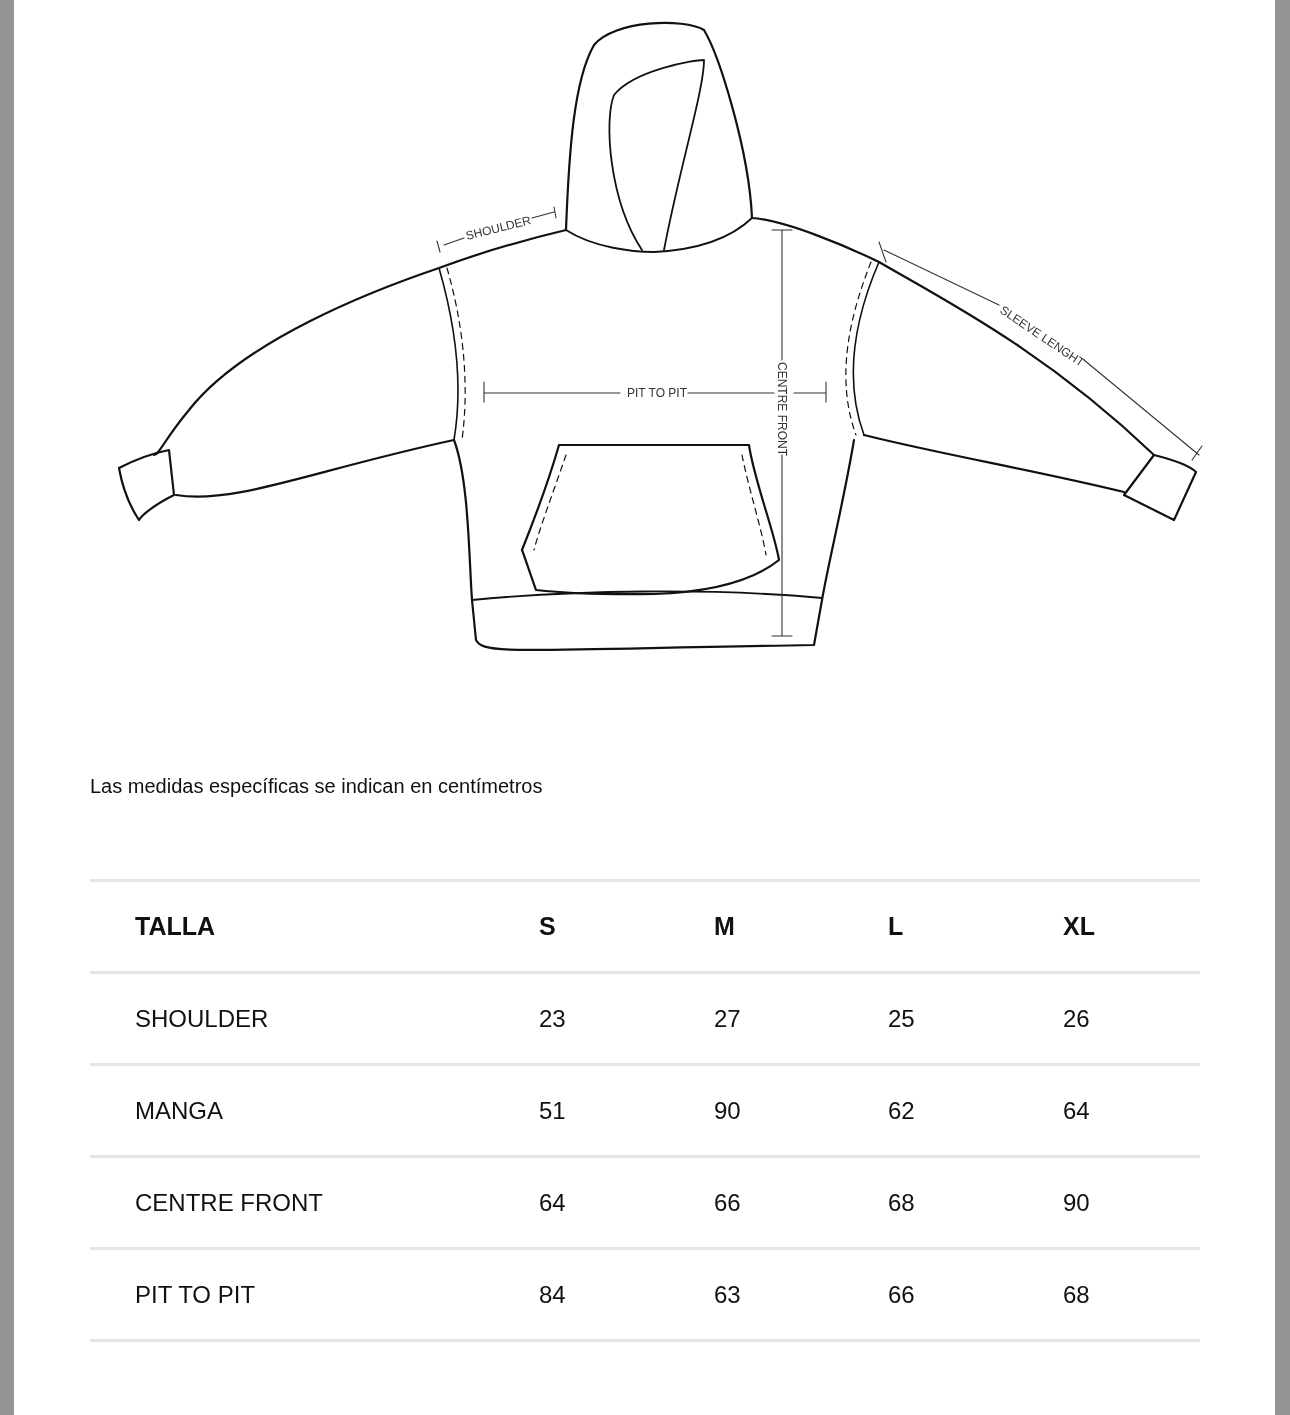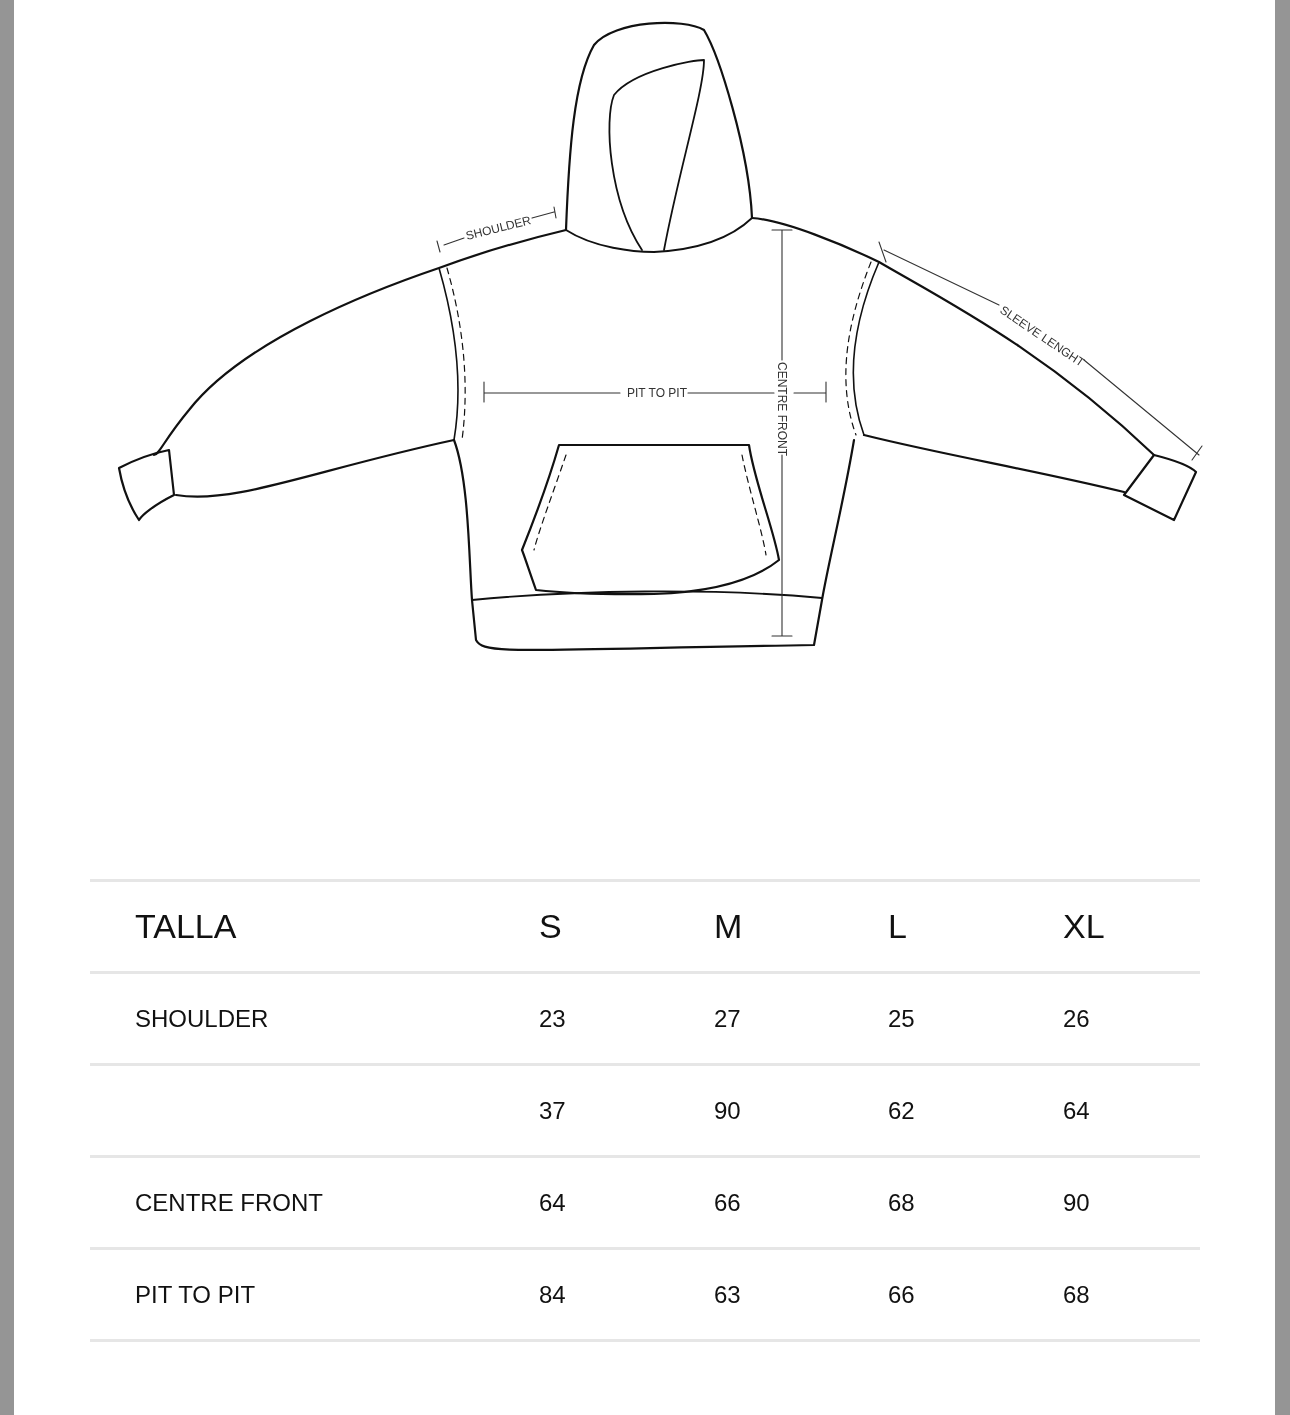"Las medidas específicas se indican" div.note { html: none -> <div>Las medidas específicas se indican en centímetros</div> }
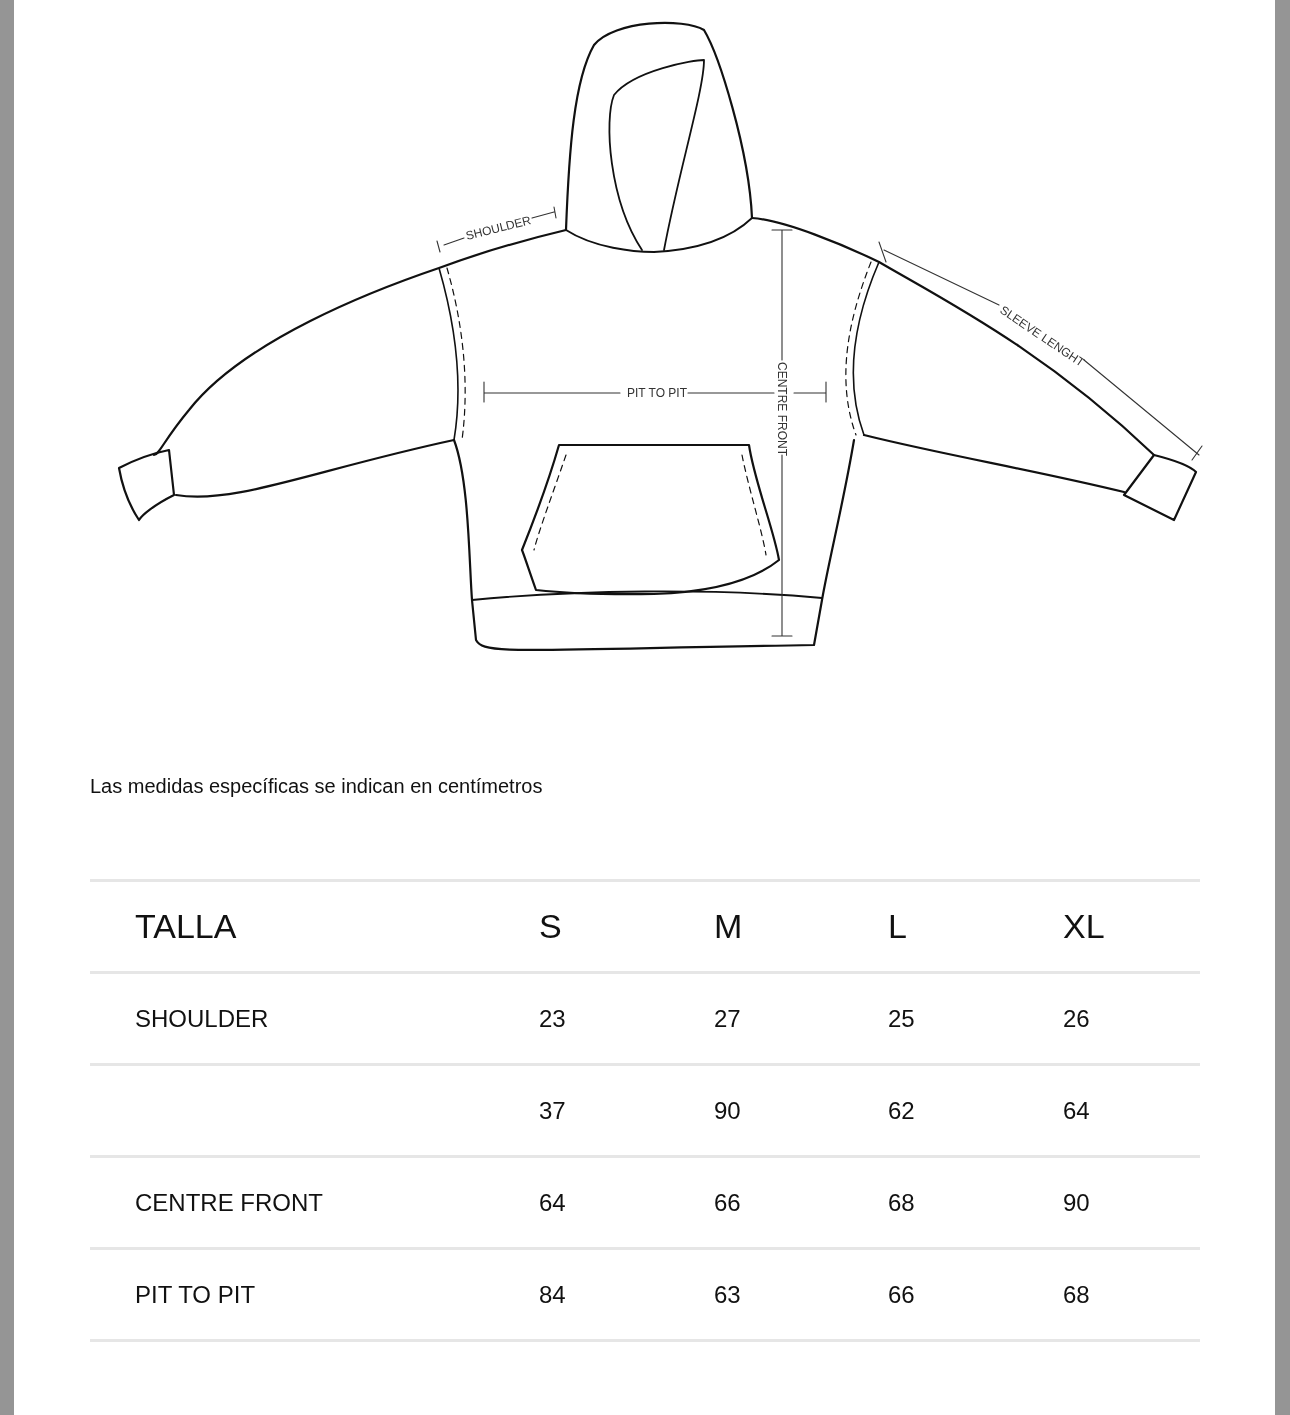"TALLA" .hdr .cell { font-size: 34px -> 25px; font-weight: normal -> bold }
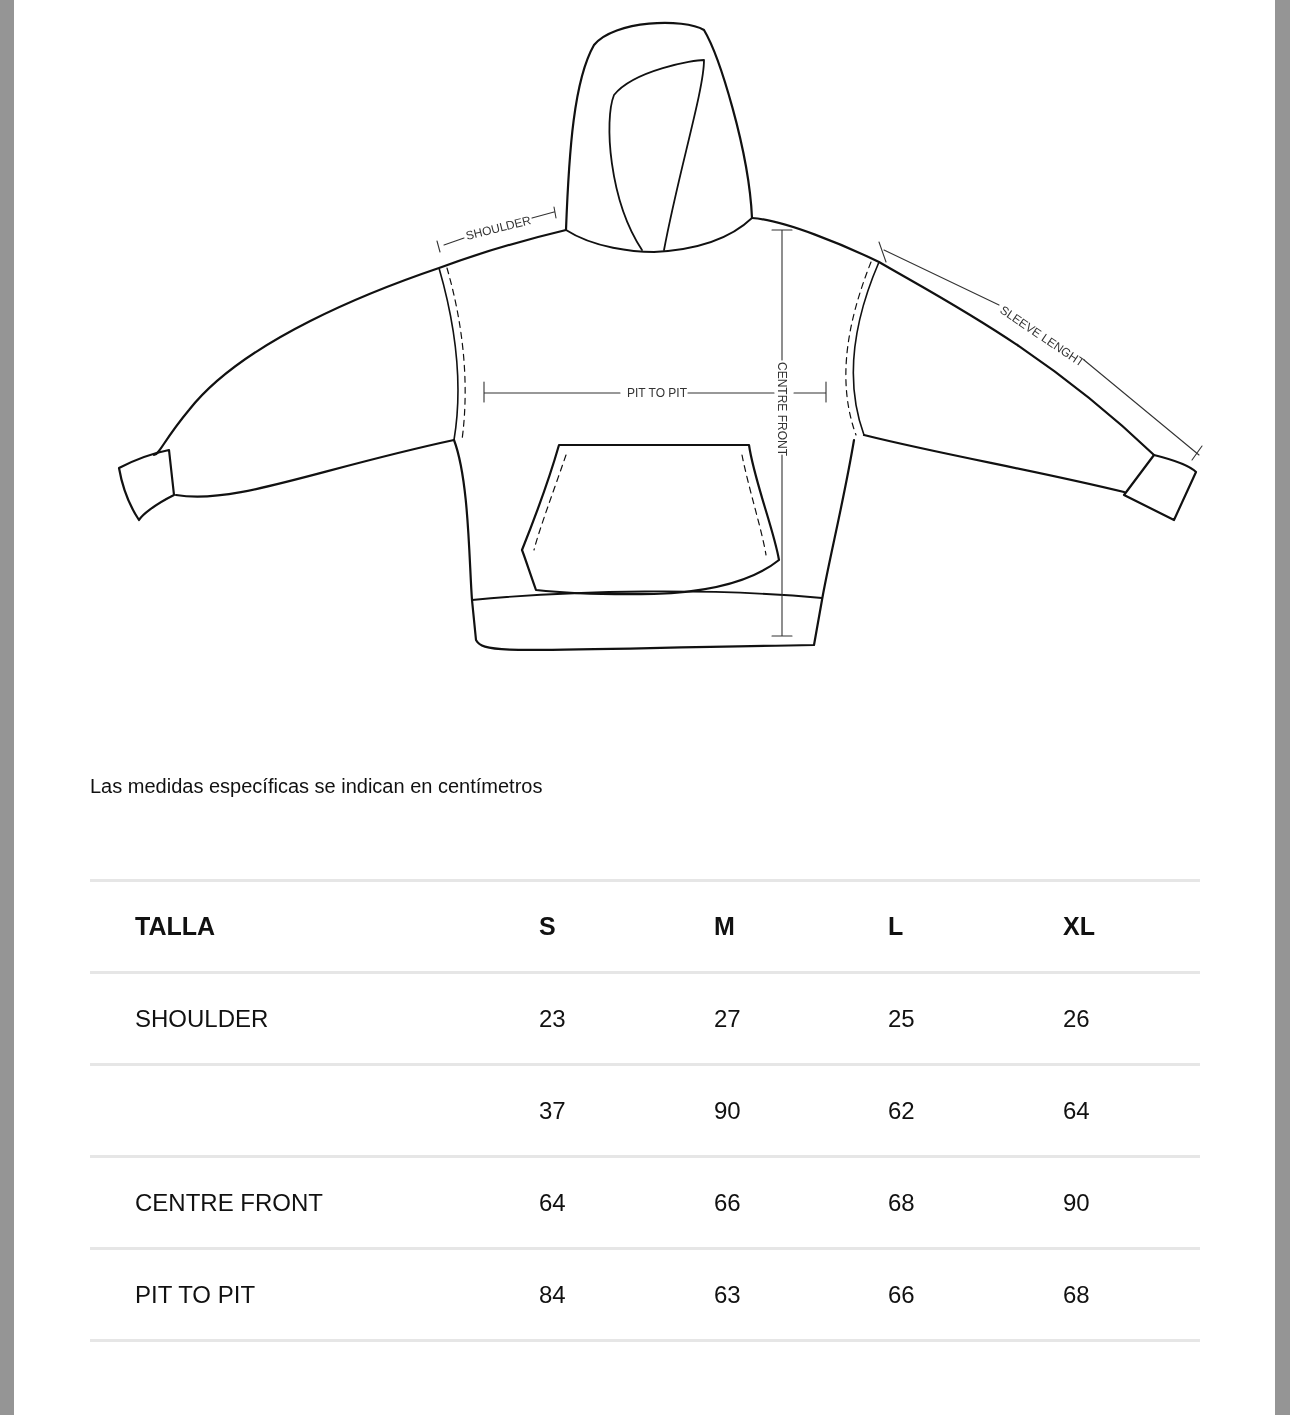"MANGA" div.cell { html: none -> <div>MANGA</div> }
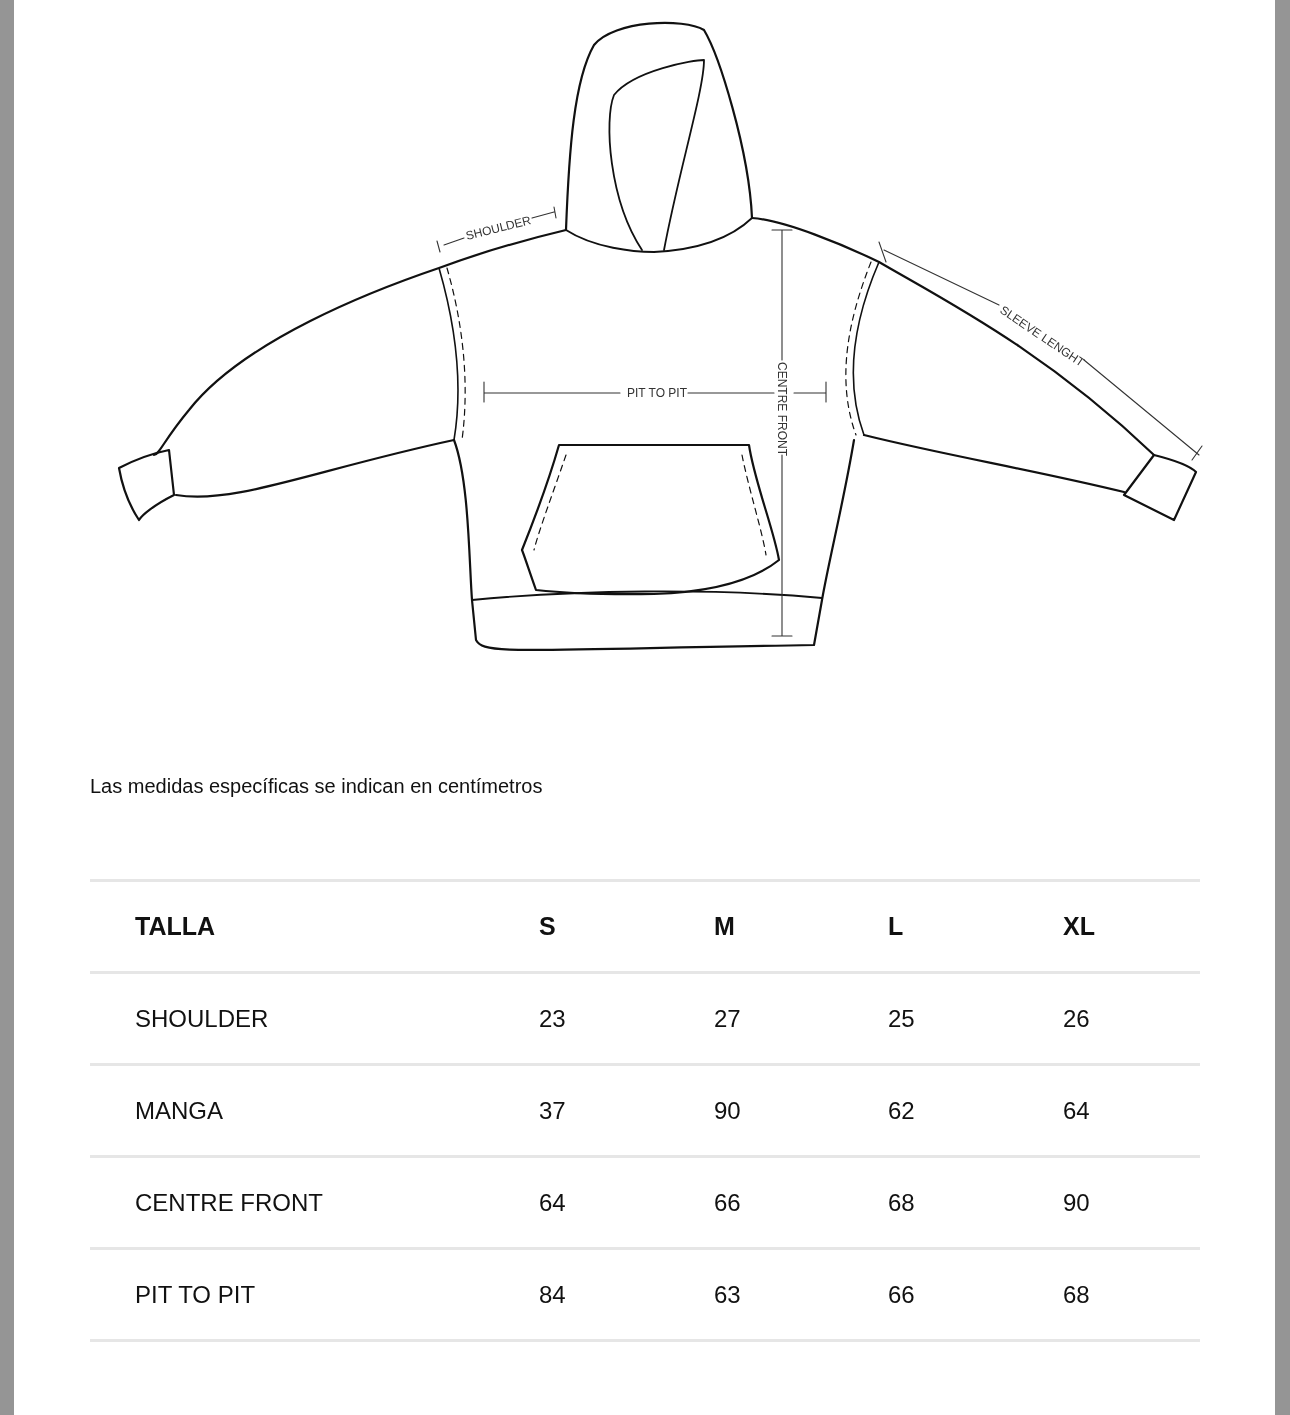"37" div.cell { text: 37 -> 51 }
